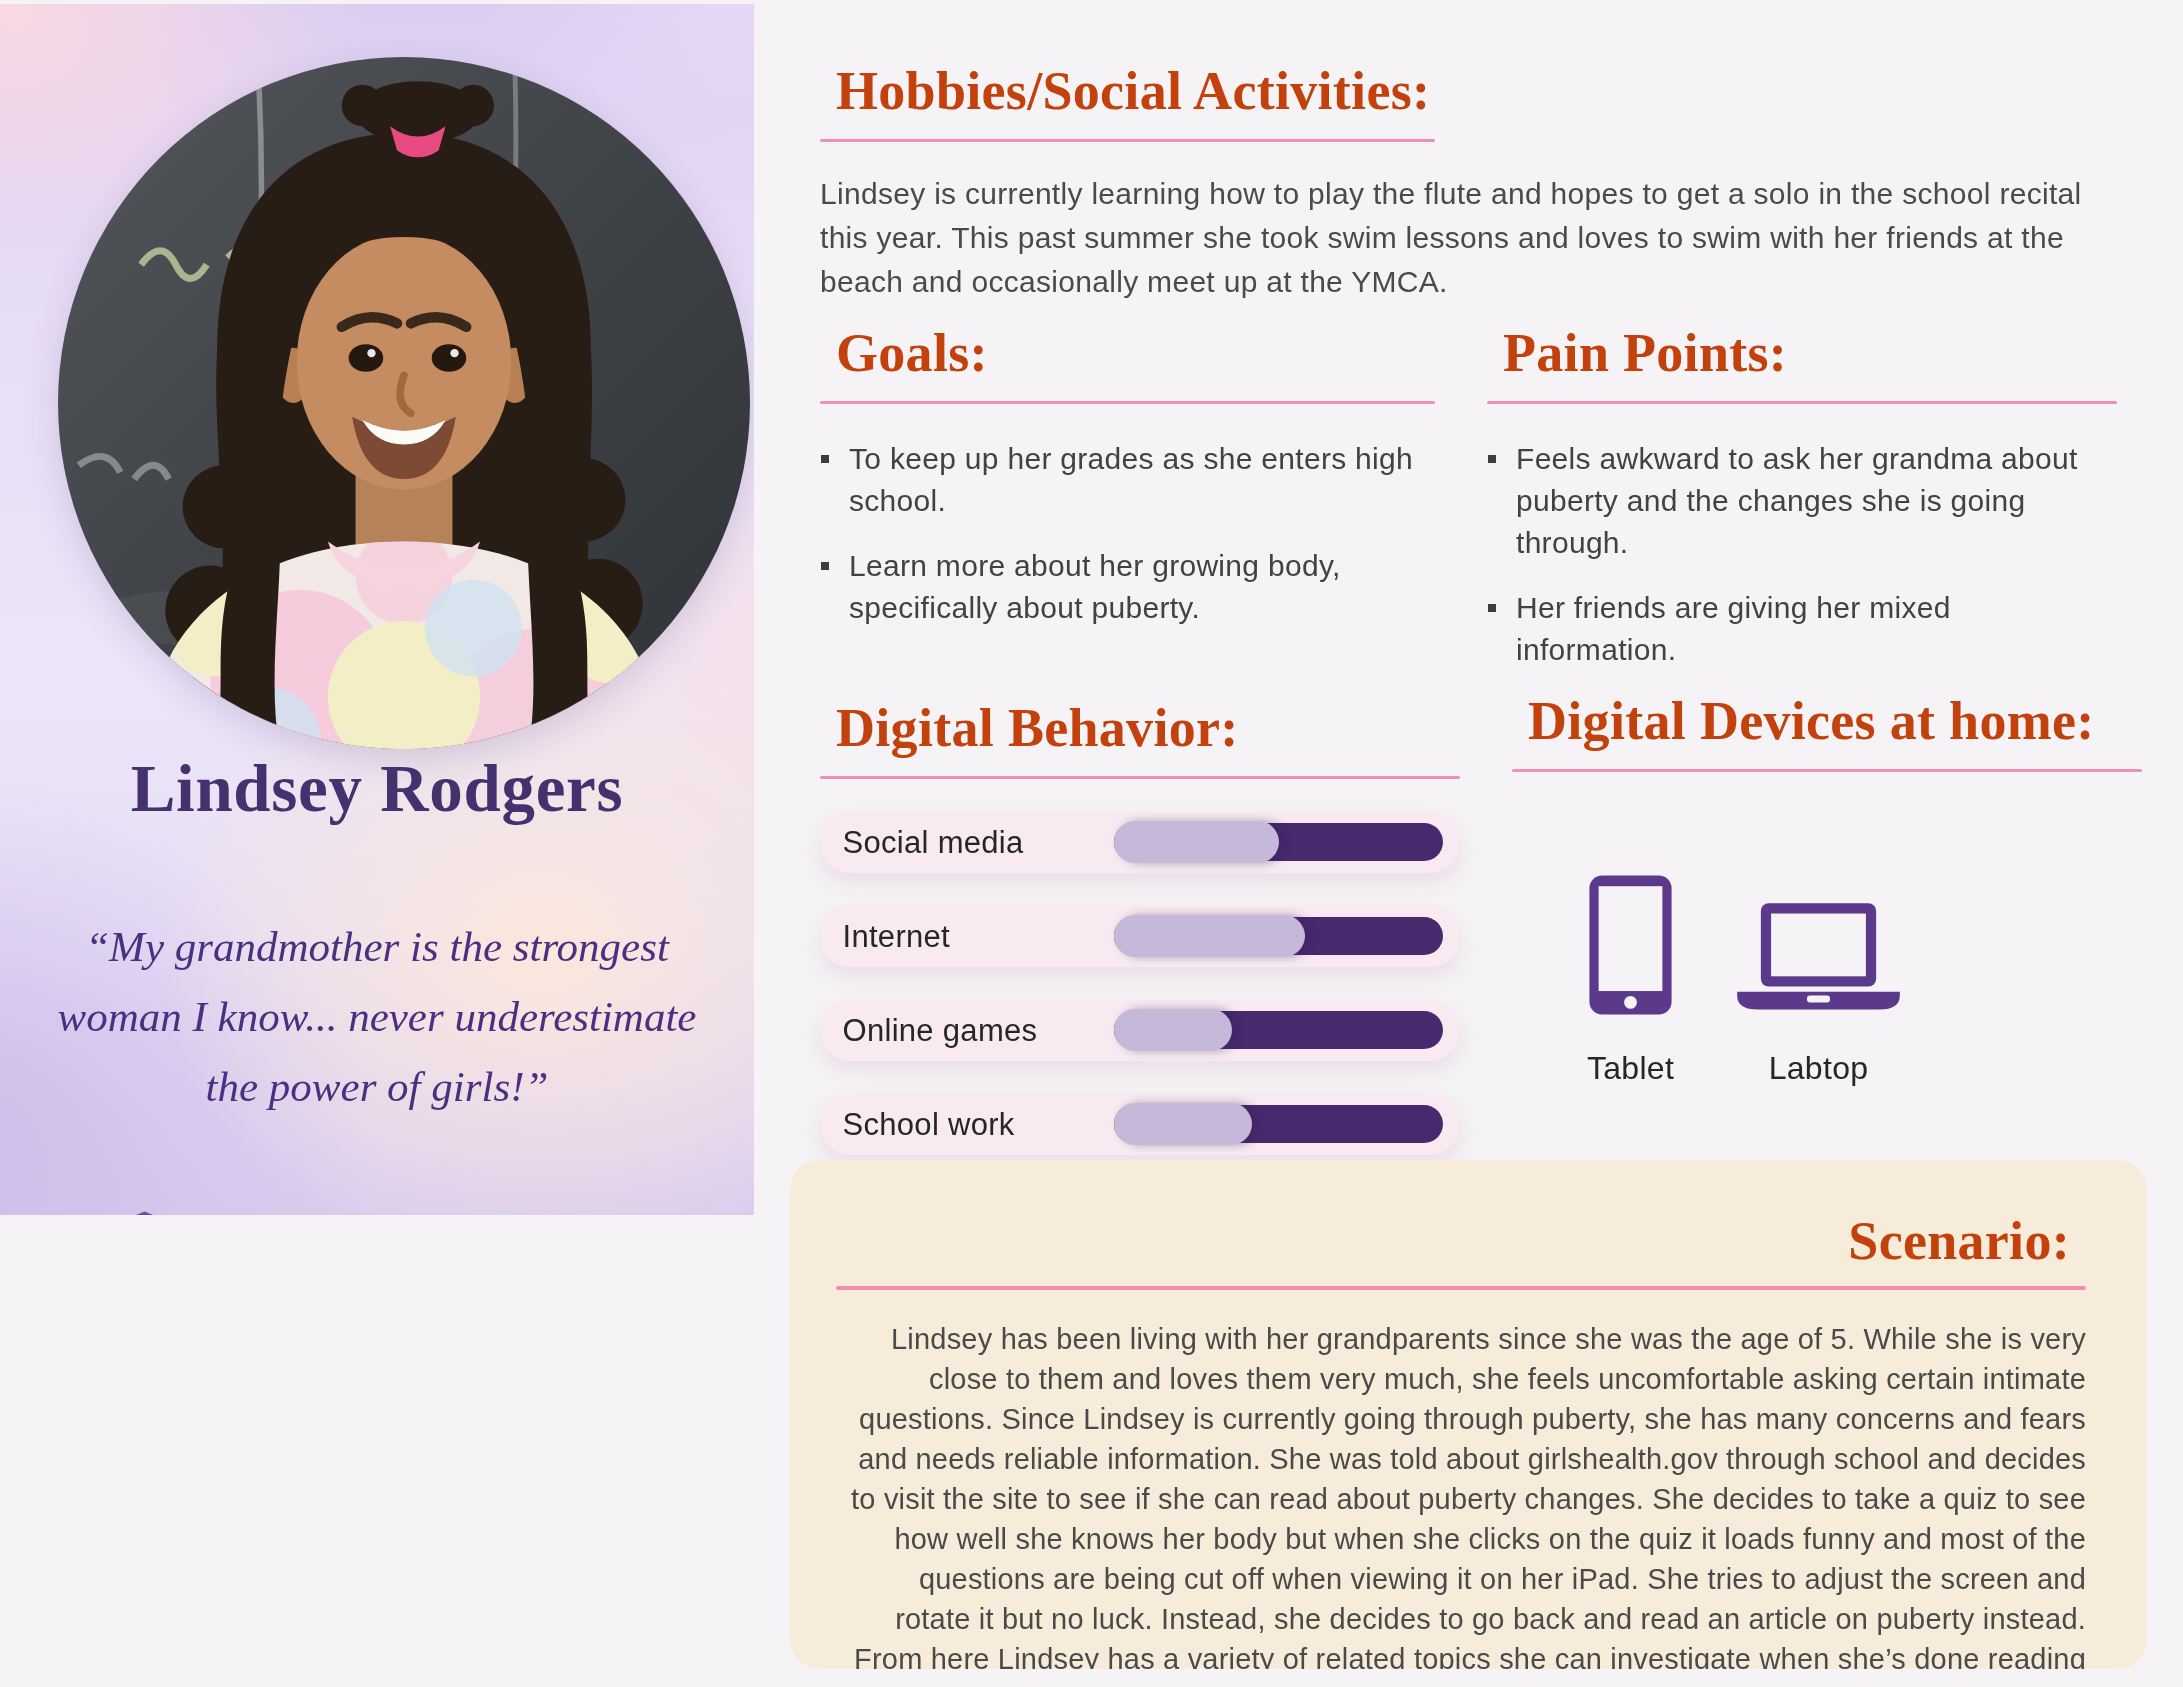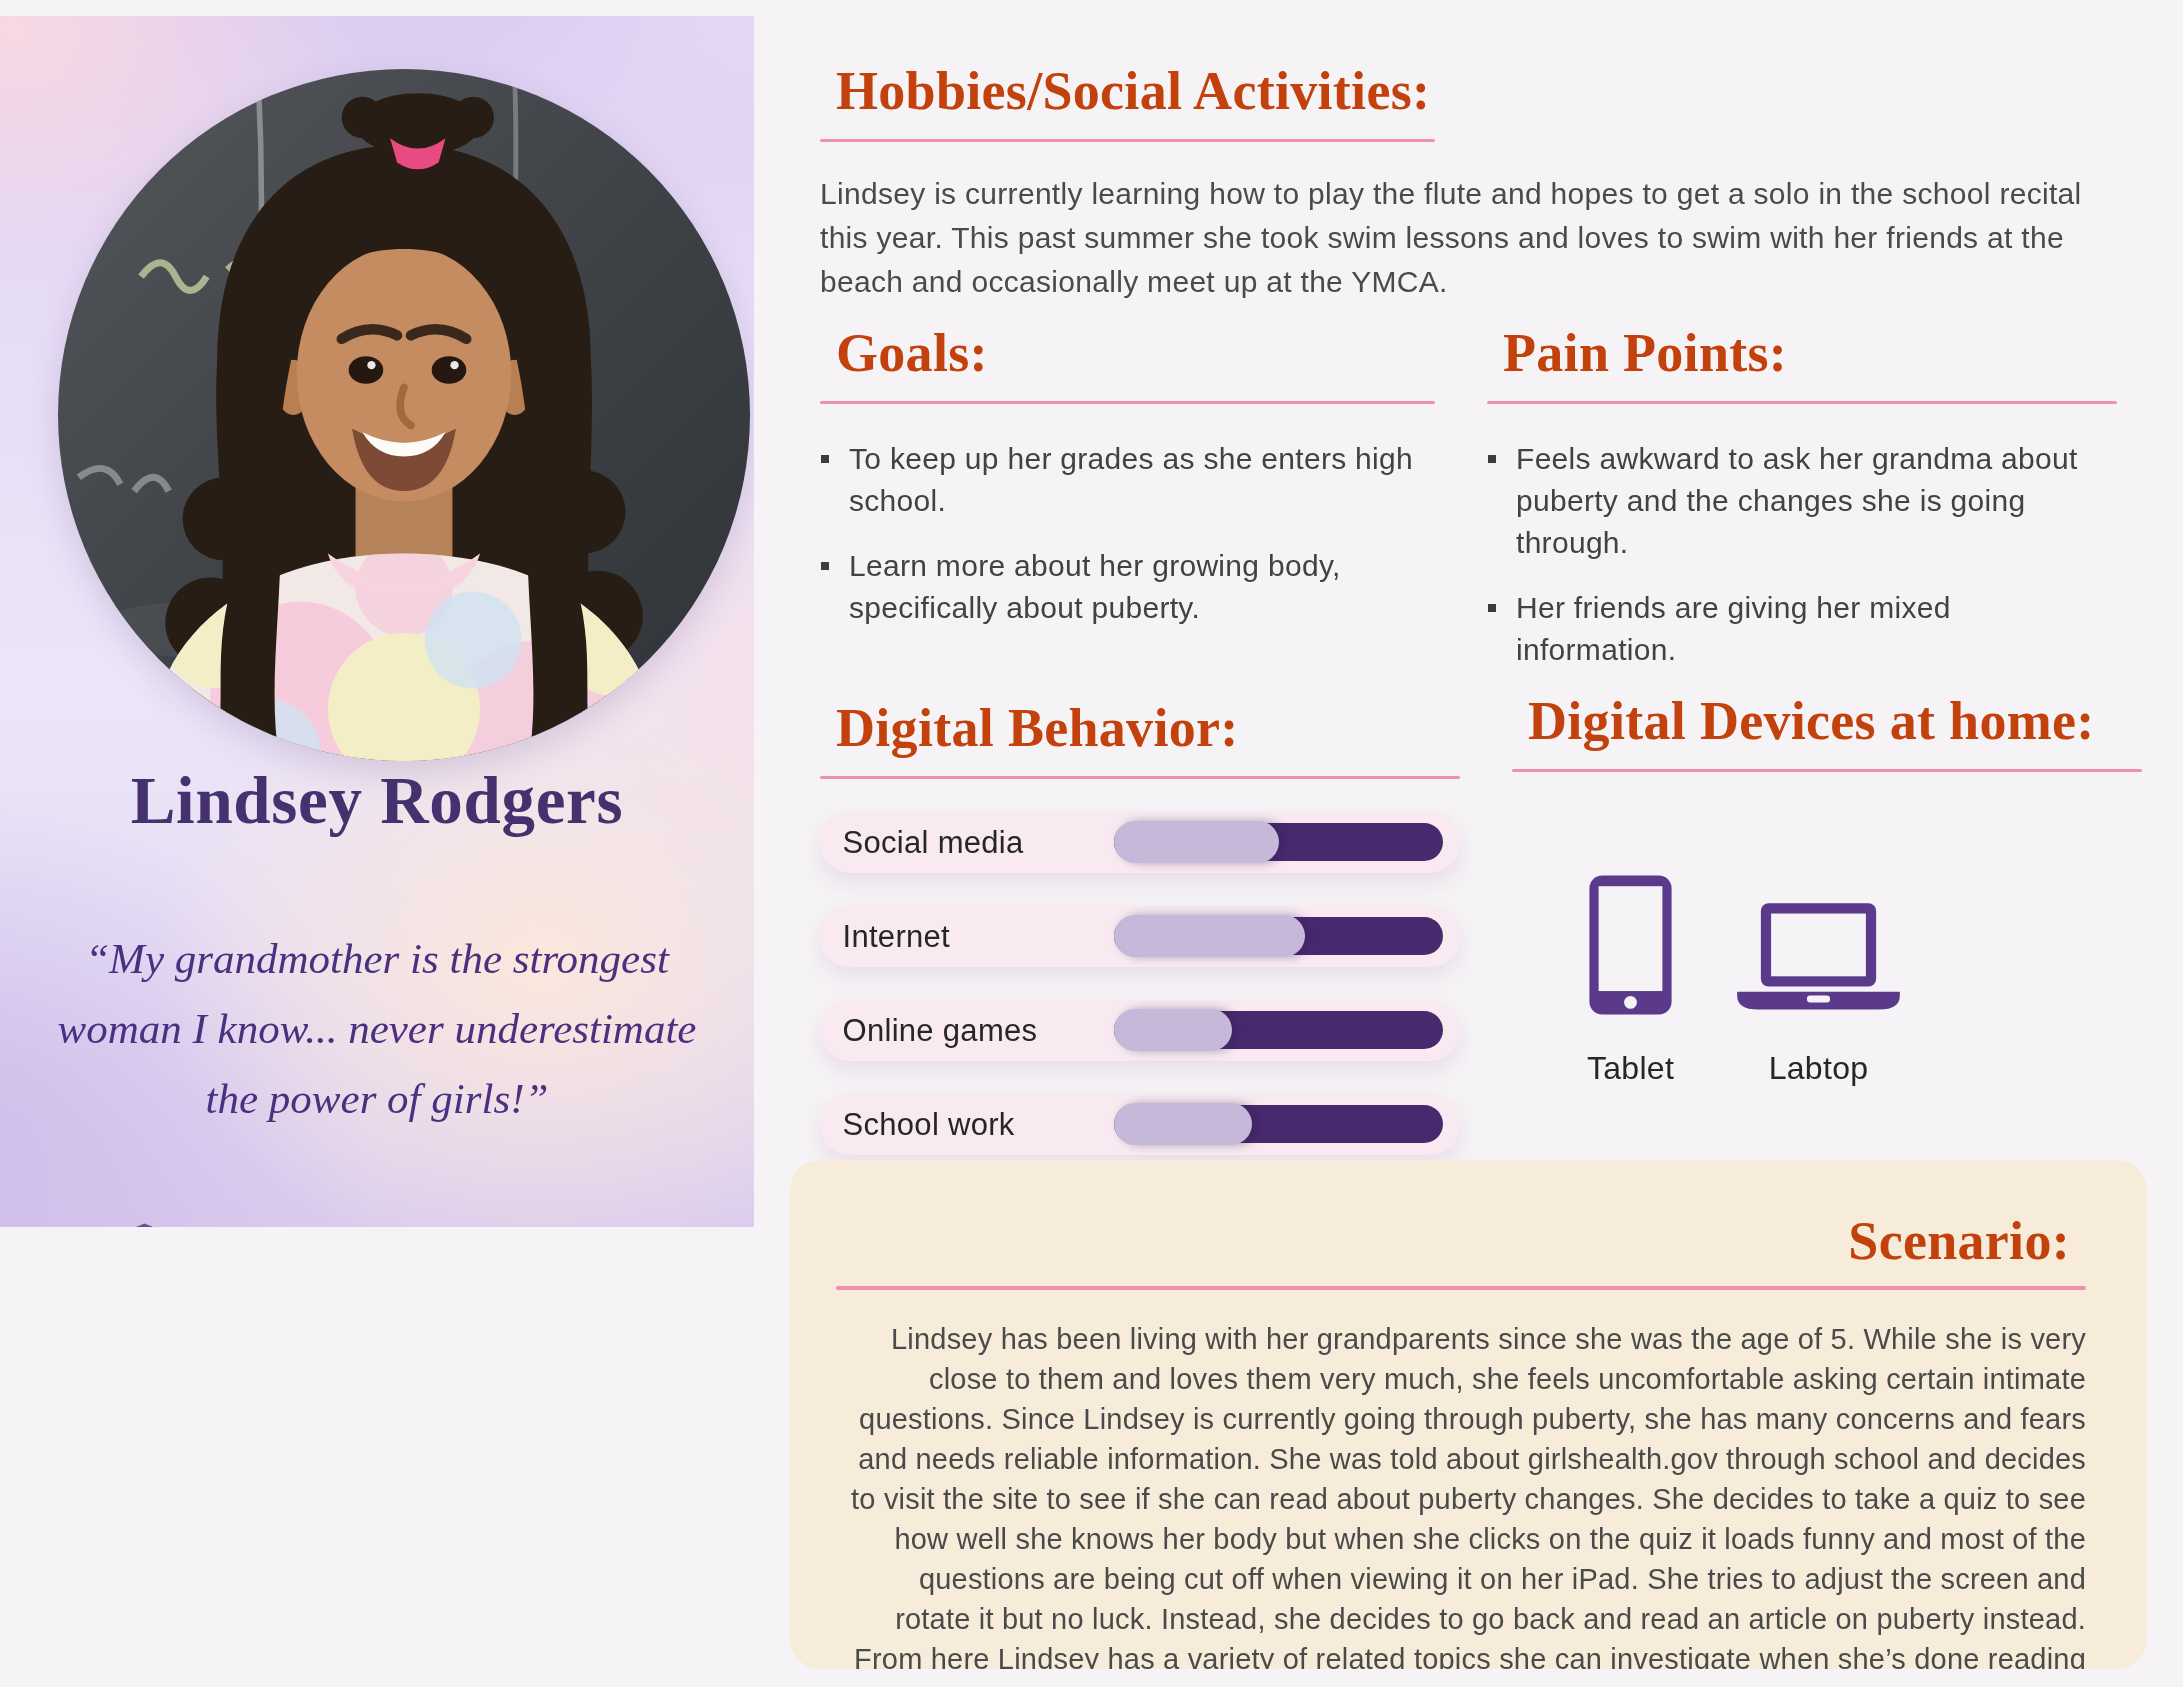"Lindsey Rodgers" .sidebar { top: 16px -> 4px }
